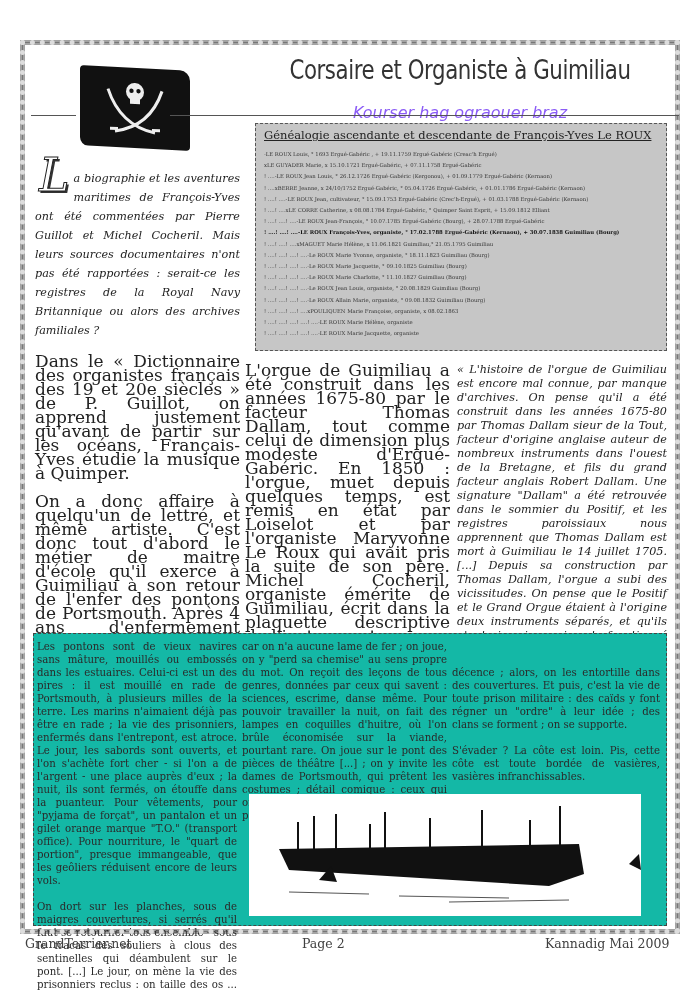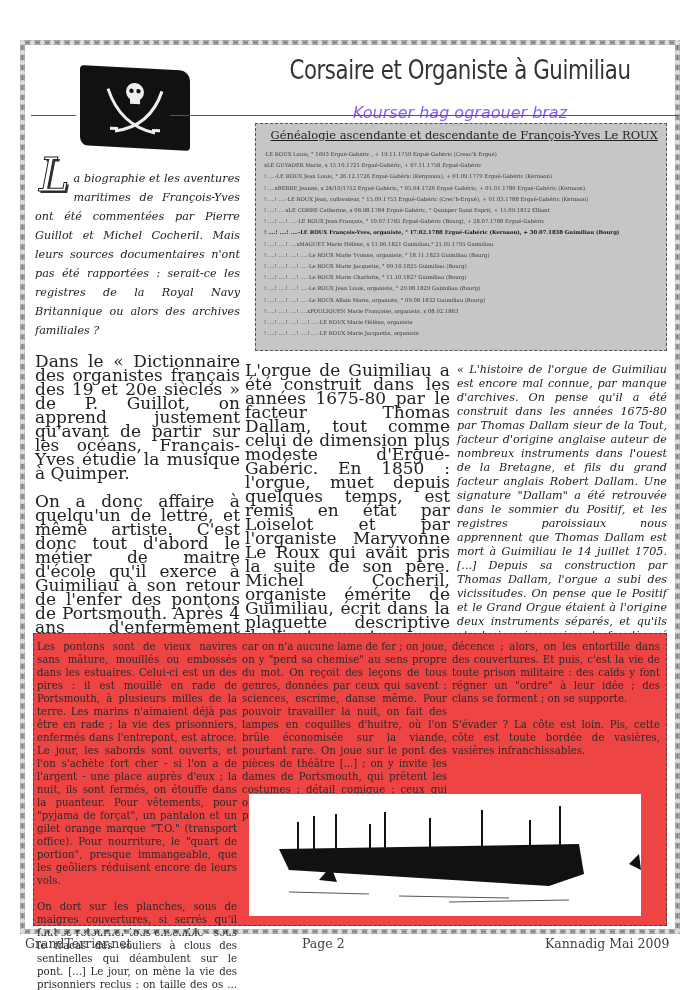"Généalogie ascendante et descendante de" .genea h2 { text-align: right -> left }
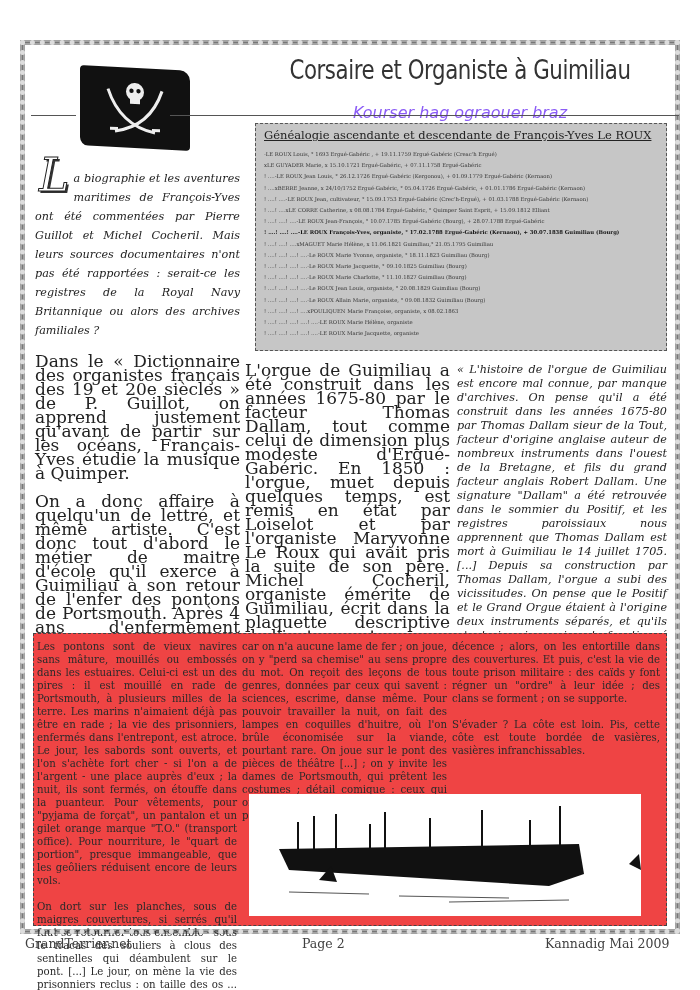"Les pontons sont de vieux" .box { background: #ef4444 -> #14b8a6 }
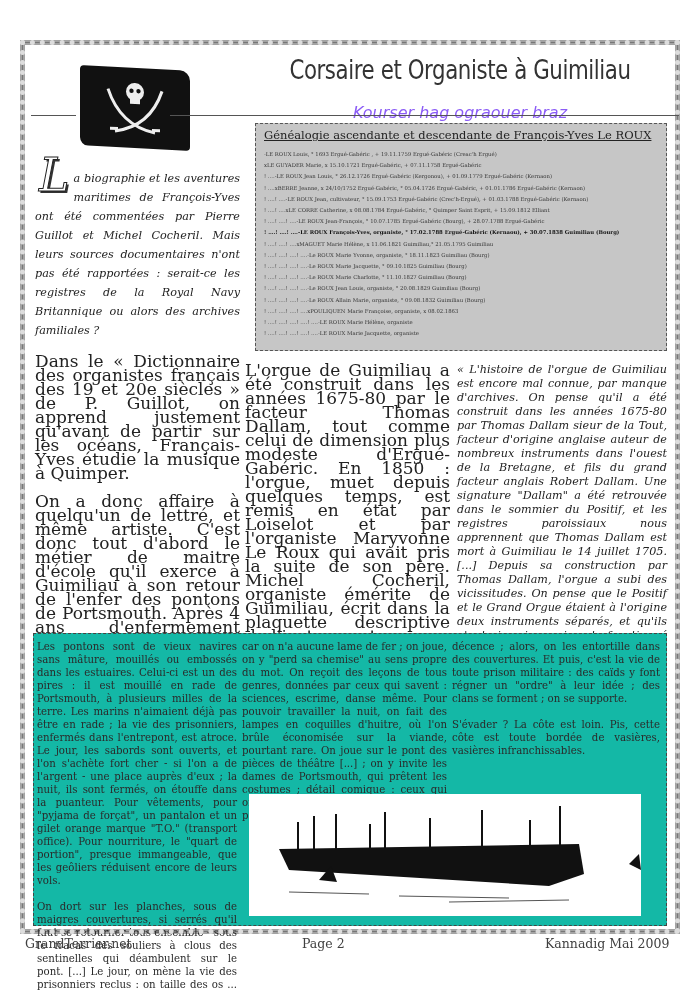"décence ; alors, on les" .bcol3 { margin-top: none -> 26px }
